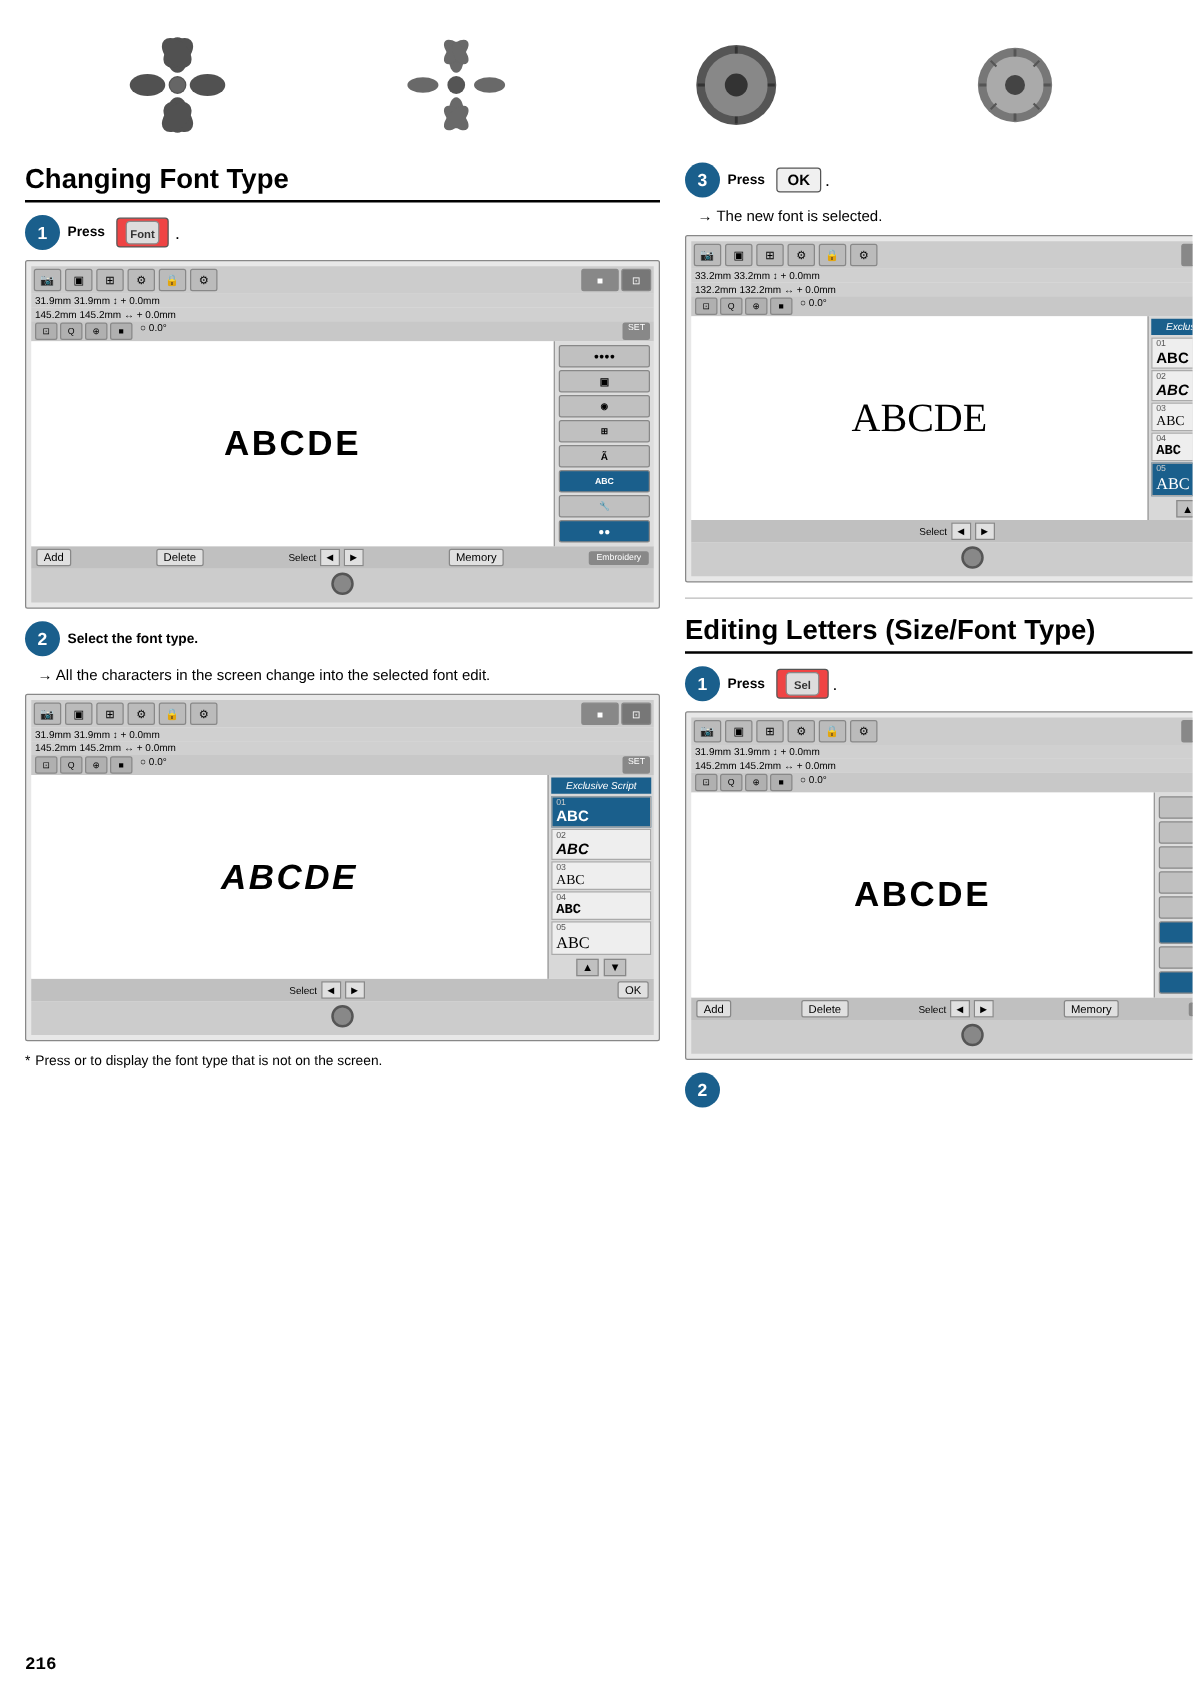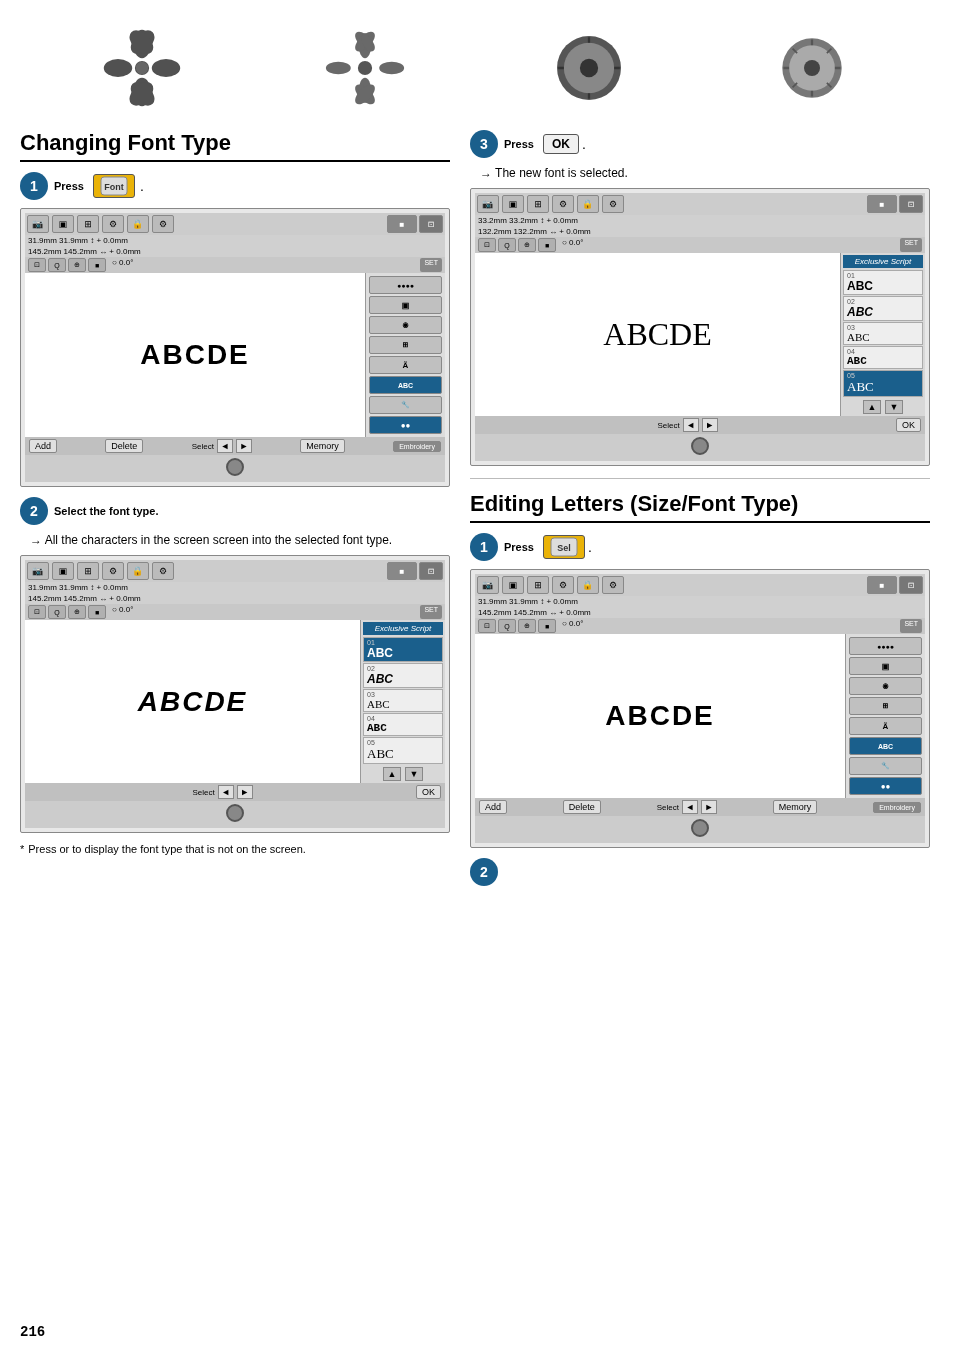"Changing Font Type" .left-col { width: 430px -> 508px }
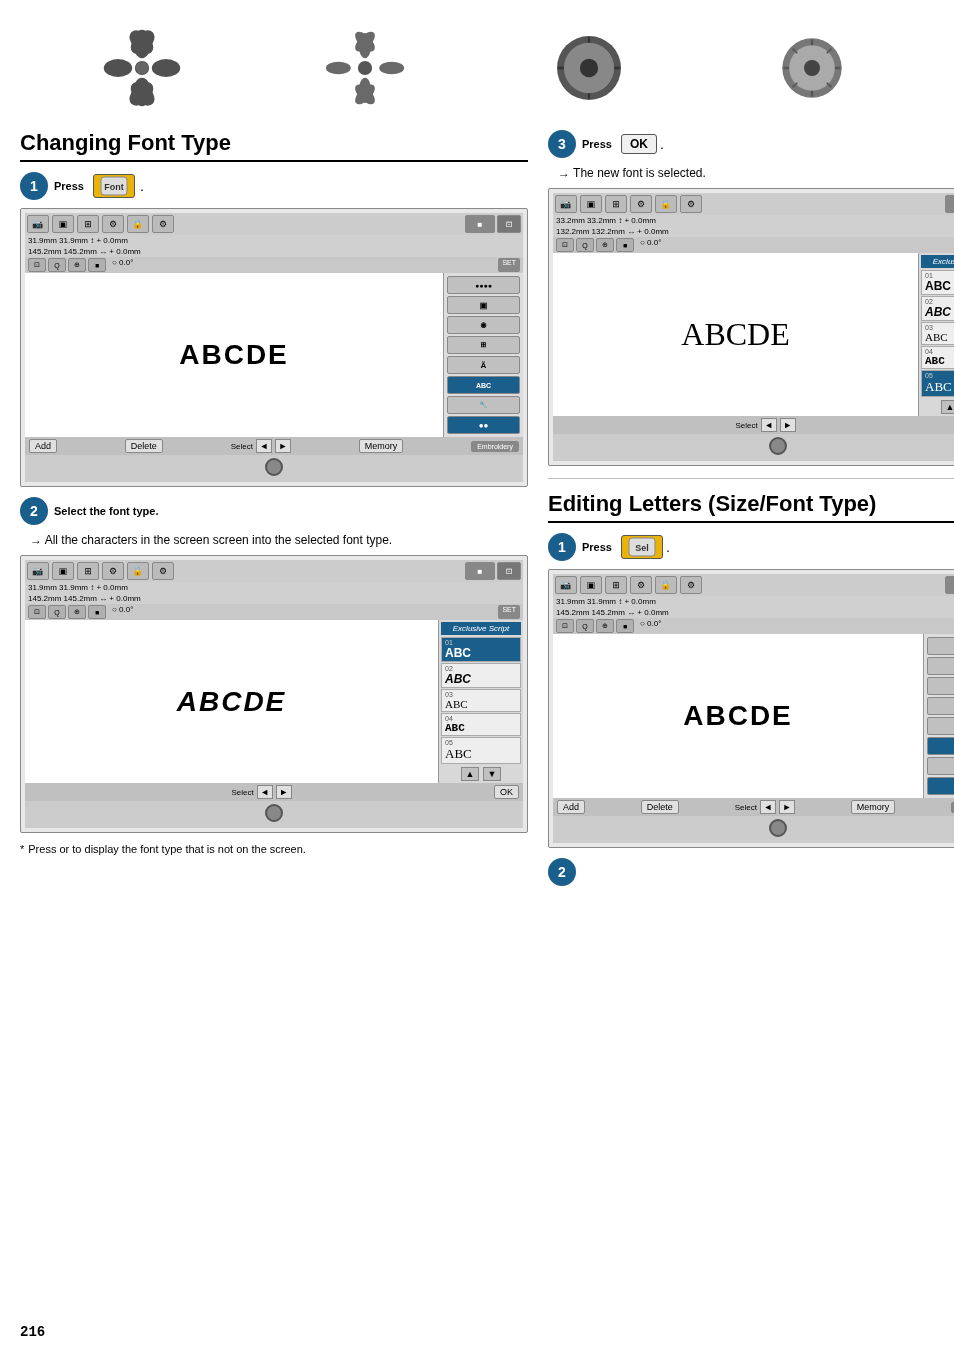"Font" .press-btn-inline { background: #eab308 -> #ef4444 }
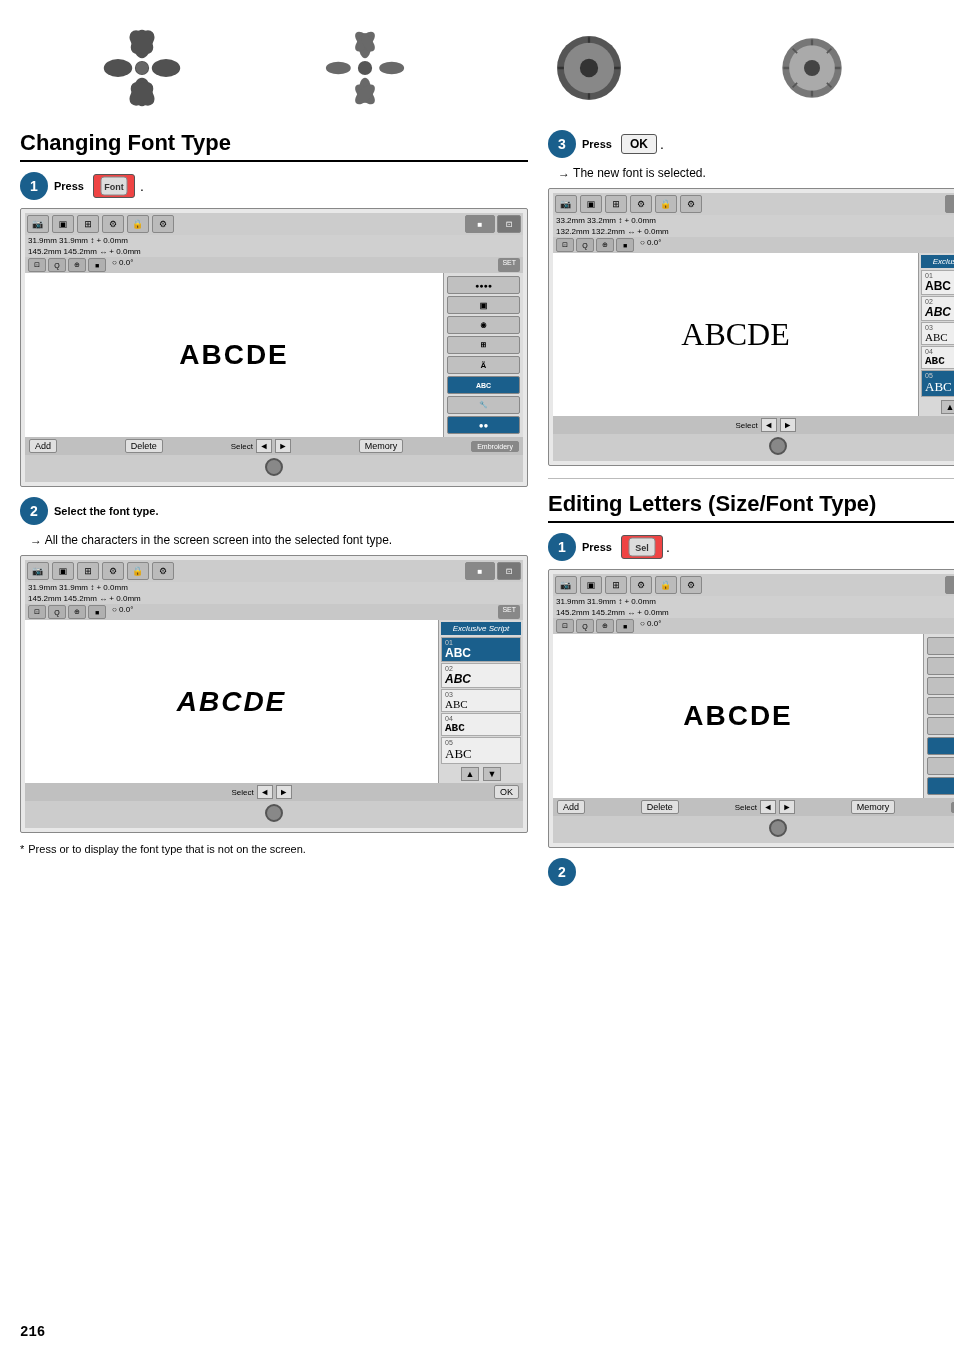"→ All the characters in" div.arrow-result { text: screen into the selected font type -> change into the selected font edit }
